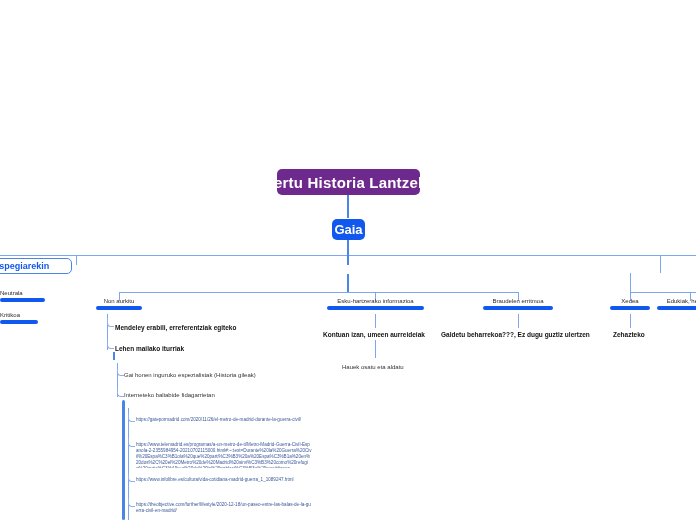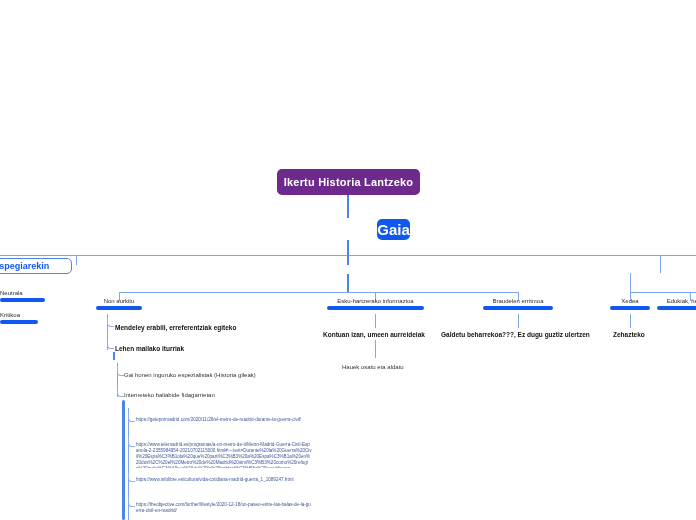"Ikertu Historia Lantzeko" .root-node { font-size: 11px -> 15px }
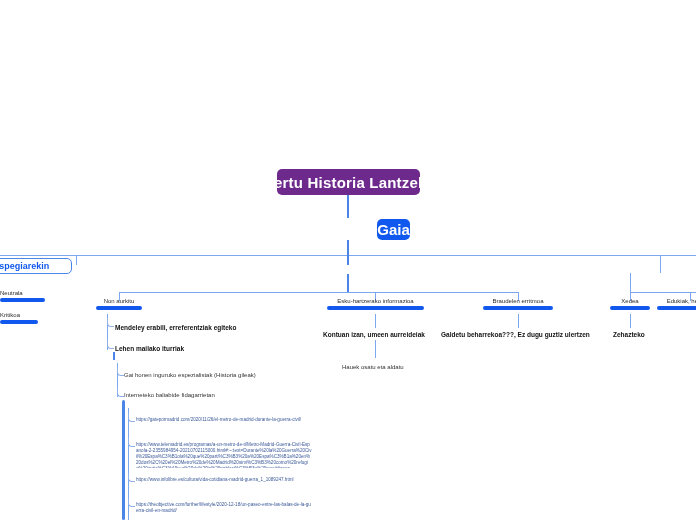"Gaia" .pill-solid { font-size: 15px -> 13px; margin-left: 45px -> none }
